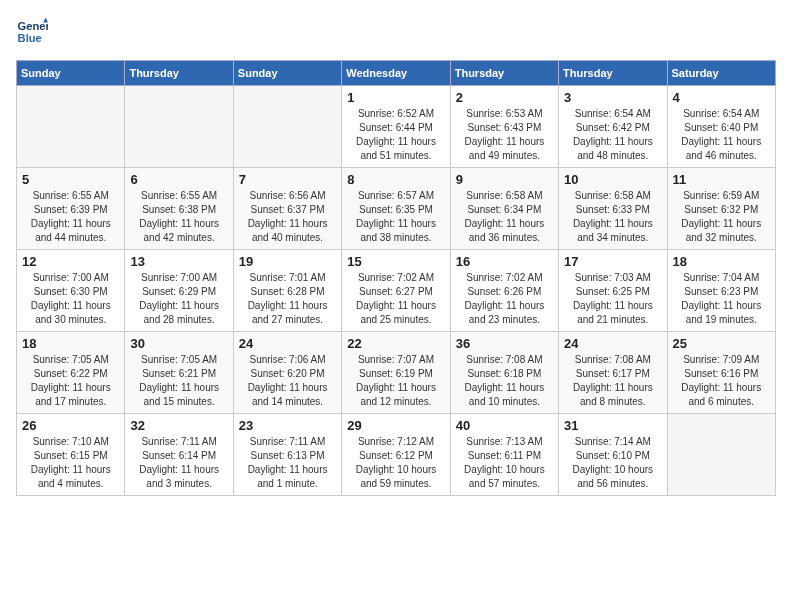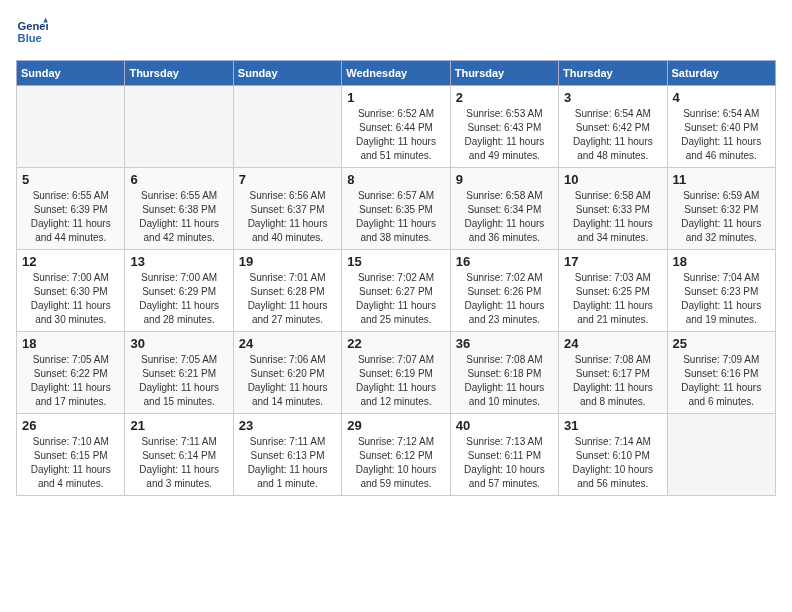"21" span.day-number { text: 21 -> 32 }
